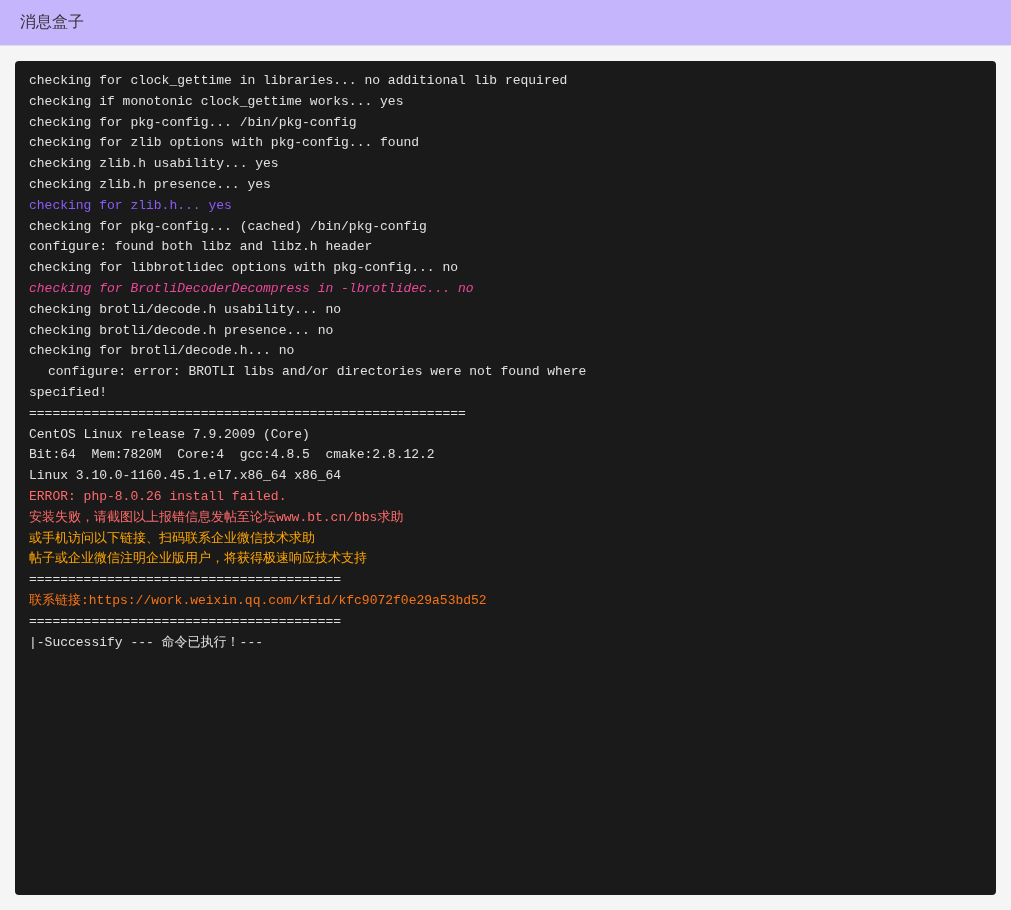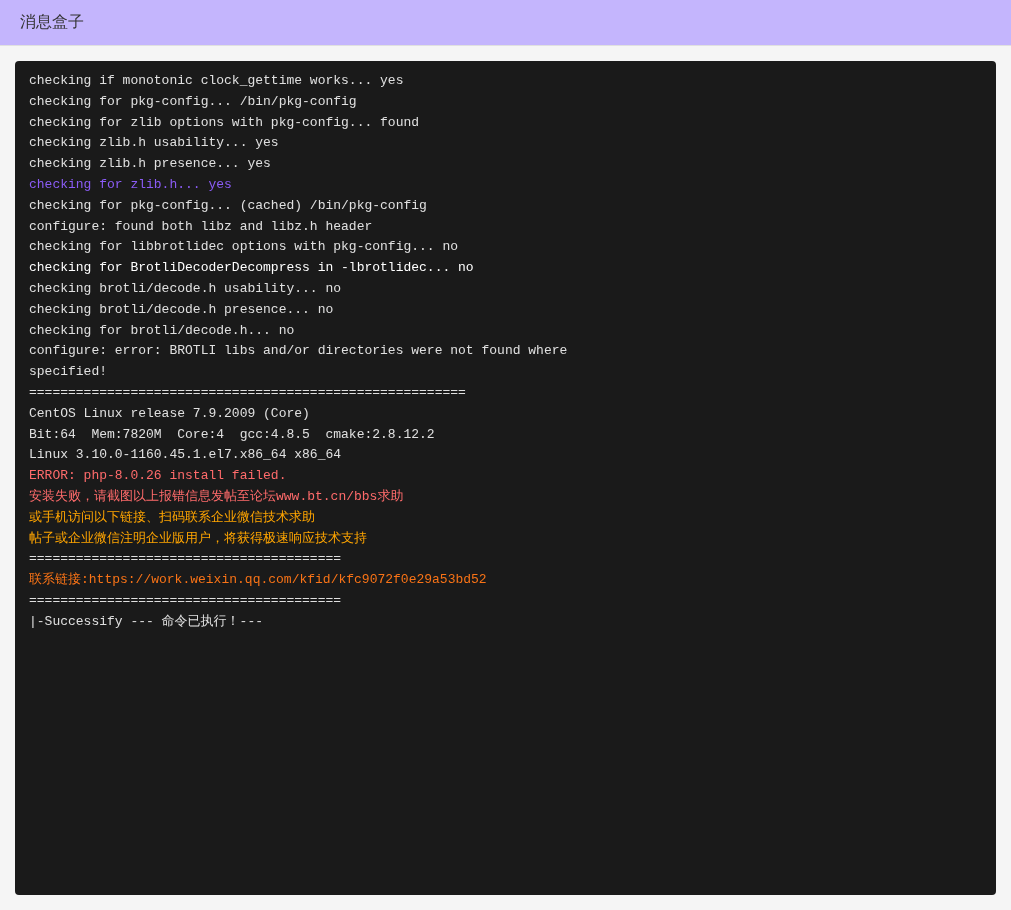"checking for clock_gettime in" span.terminal-line { html: none -> <span>checking for clock_gettime in libraries... no additional lib required</span> }
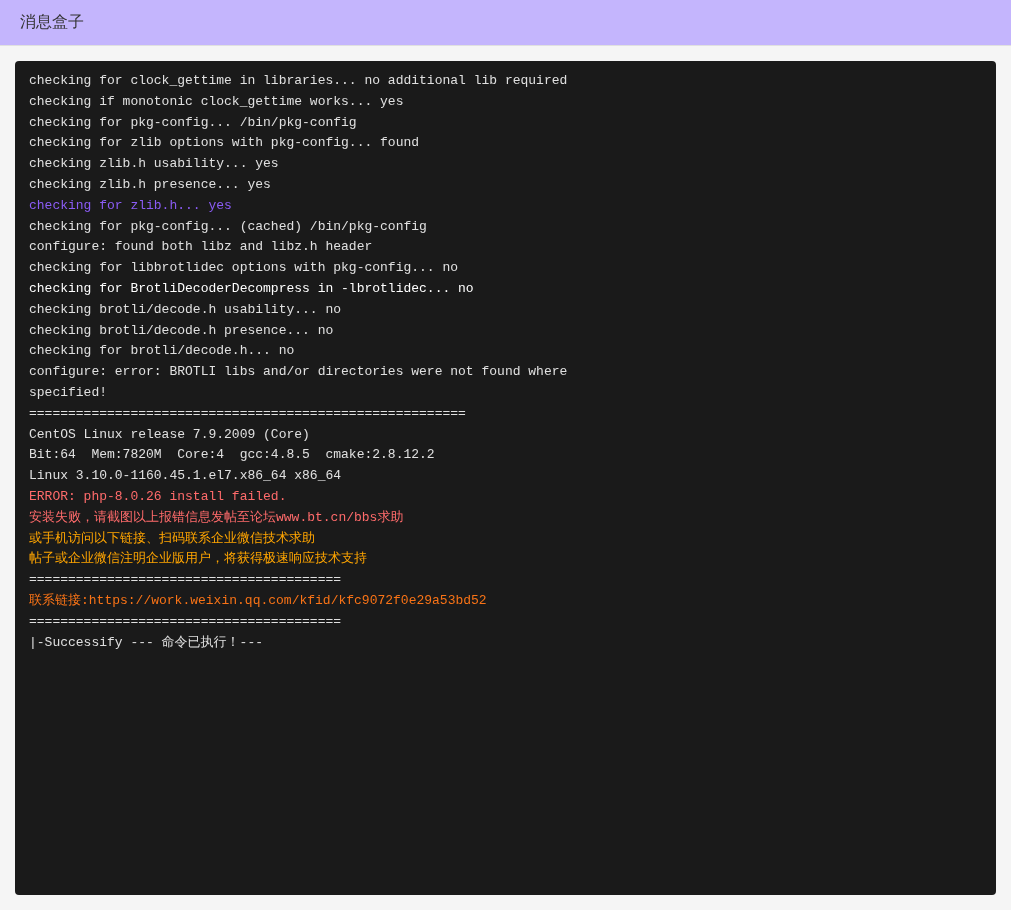"checking for BrotliDecoderDecompress in" span.terminal-line { color: #ffffff -> #ec4899; font-style: none -> italic }
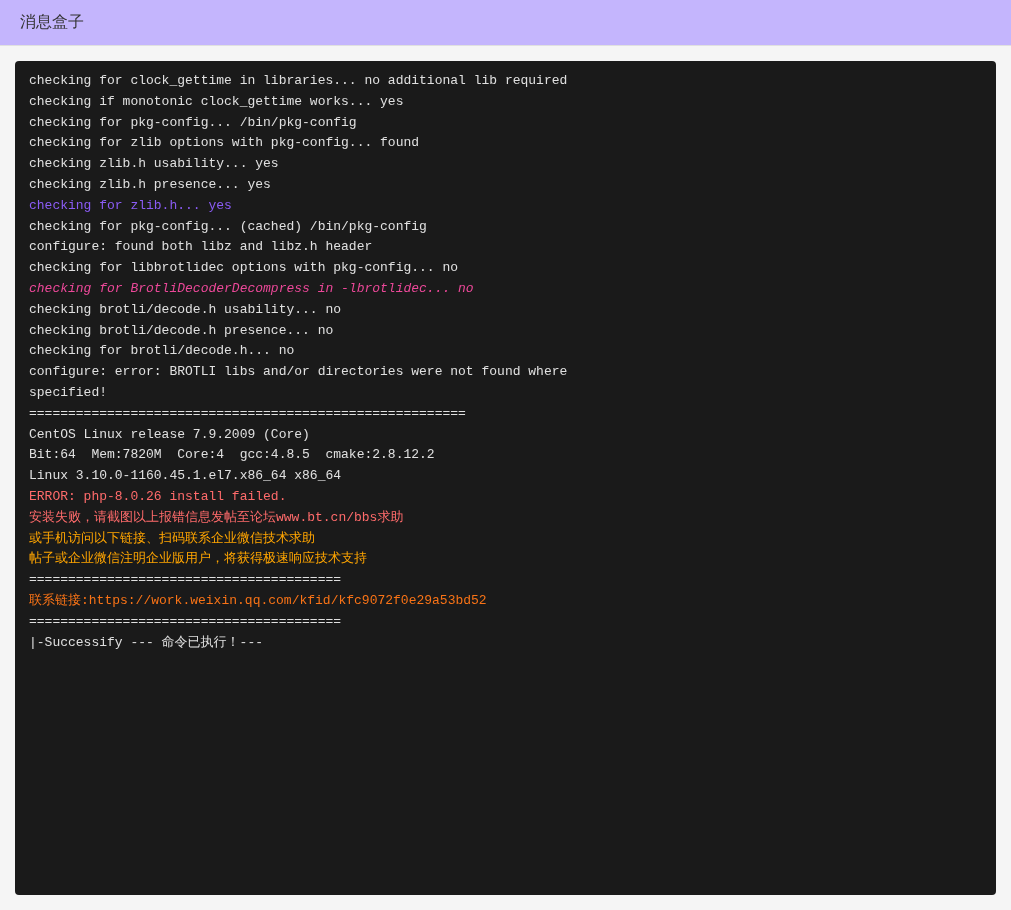"configure: error: BROTLI libs and/or" span.terminal-line { margin-left: none -> 19px }
